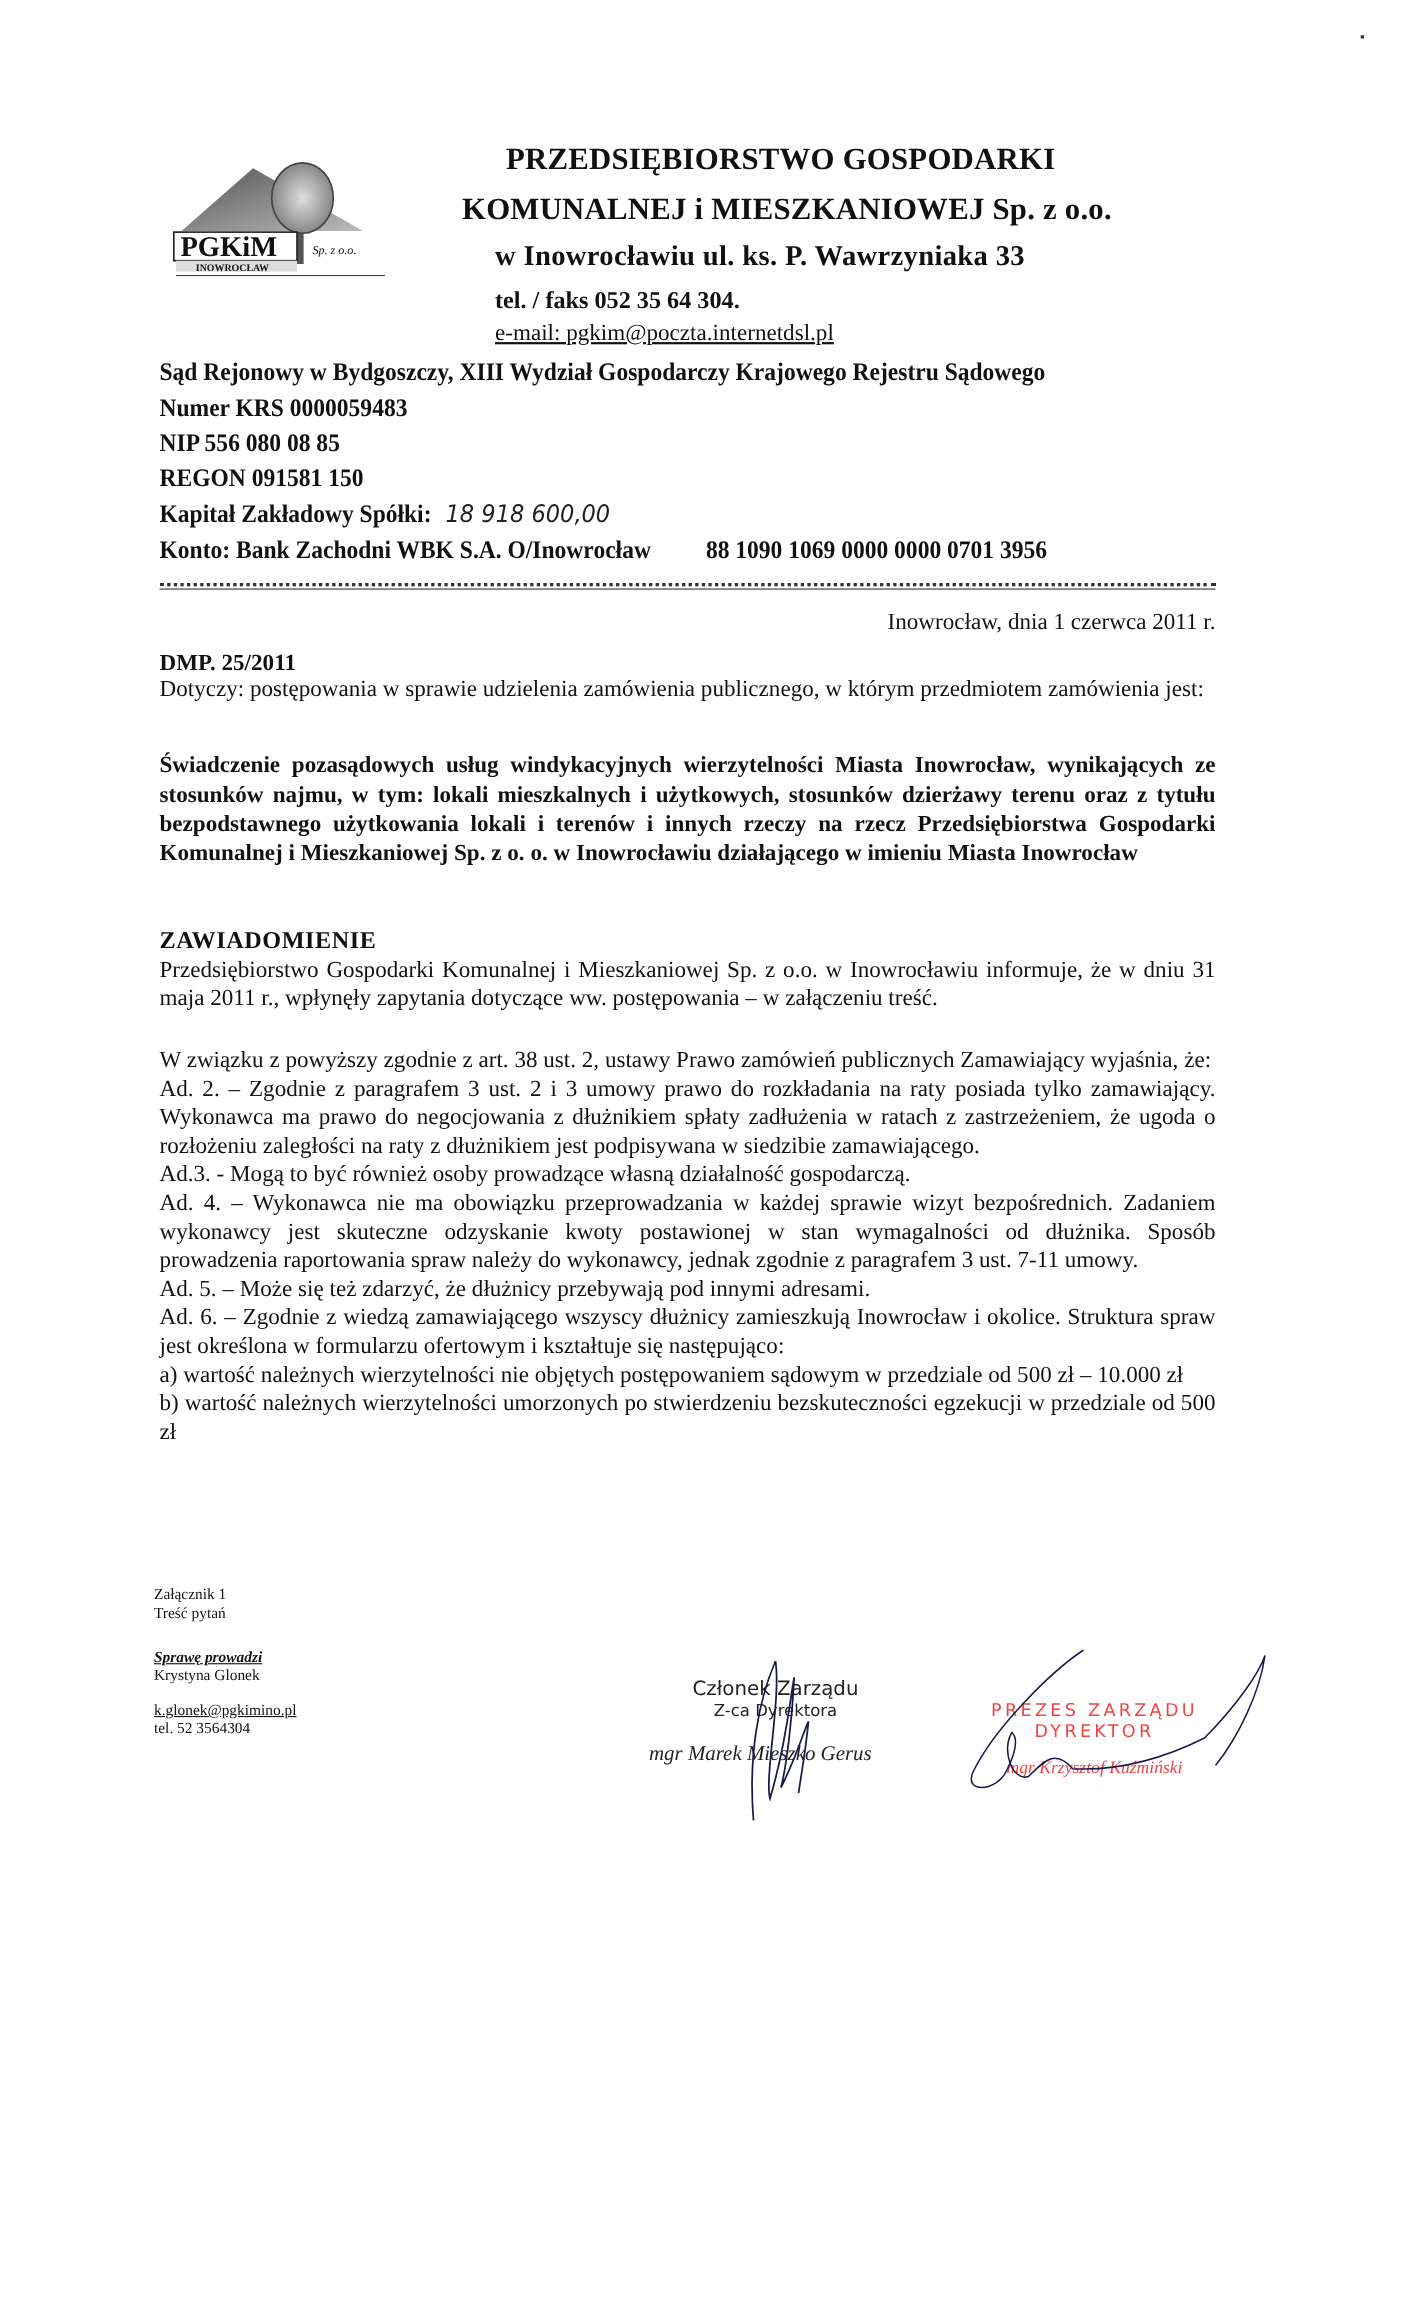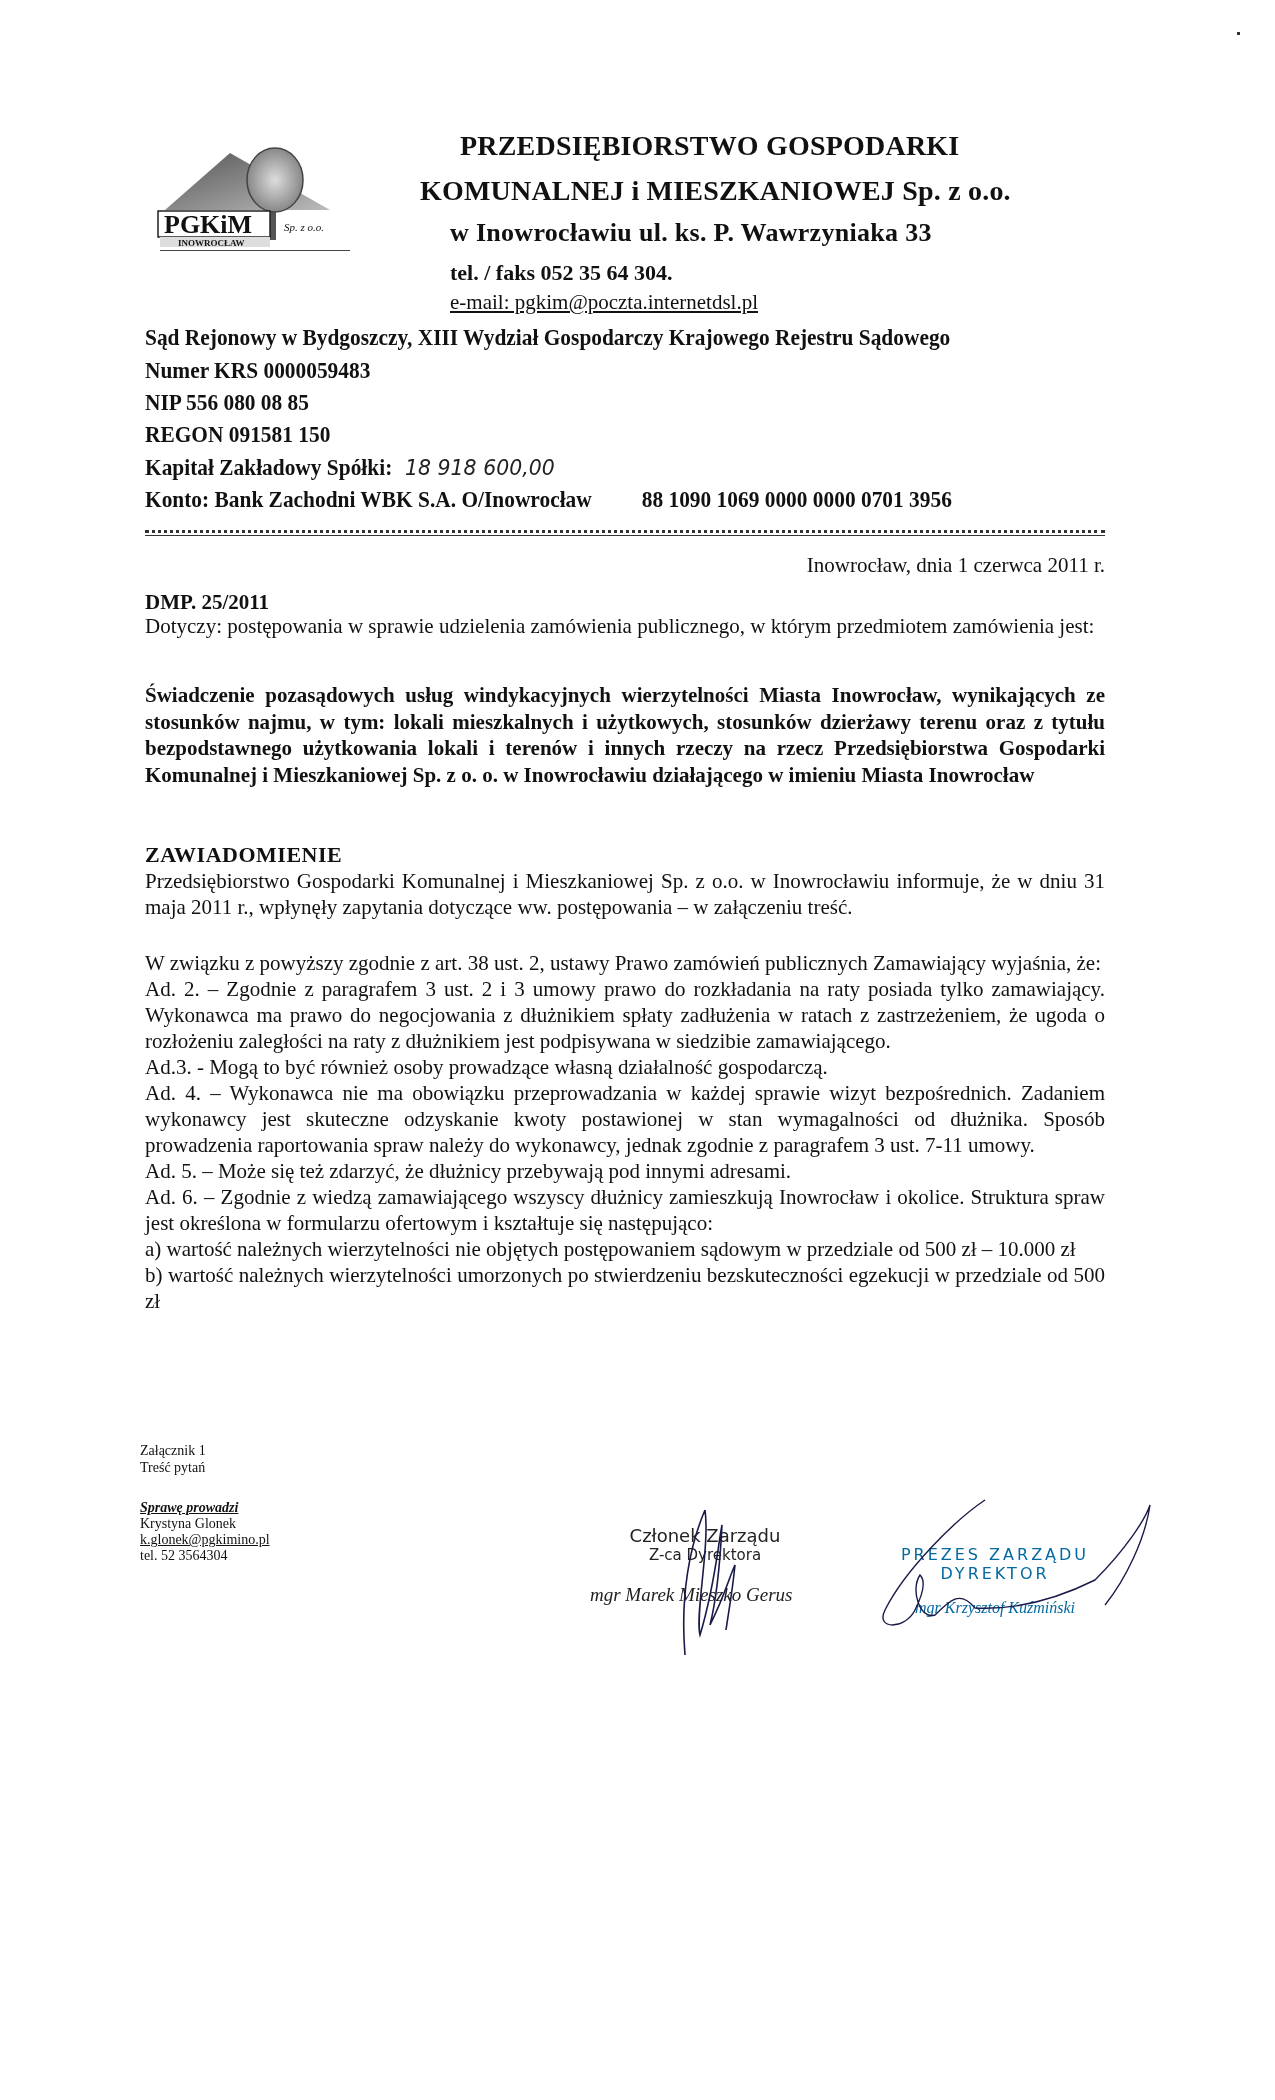"k.glonek@pgkimino.pl" .contact .mail { margin-top: none -> 16px }
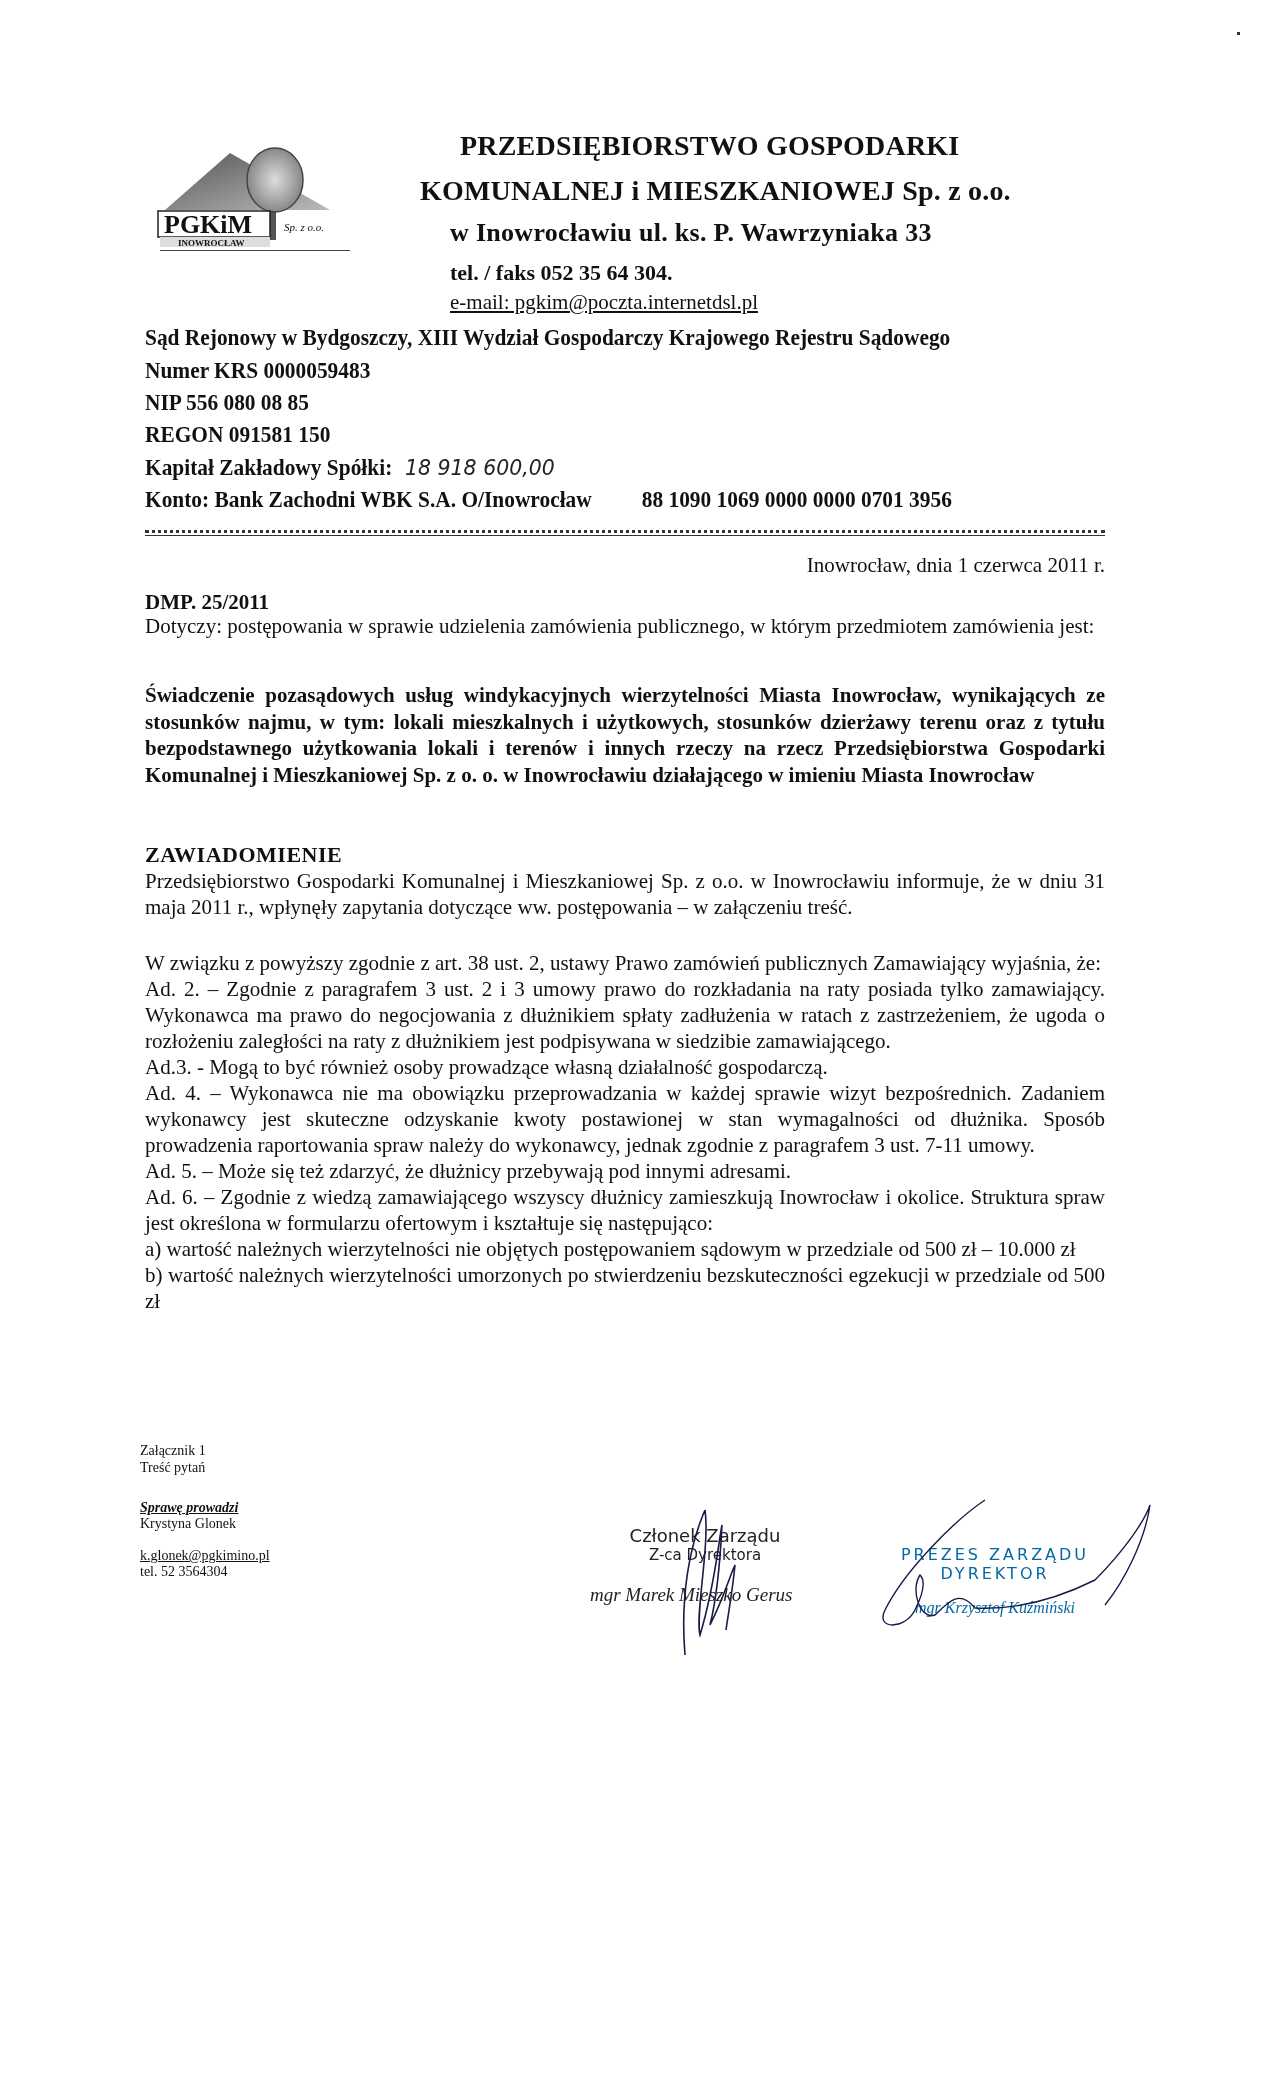"PREZES ZARZĄDU" .sig2 { color: #0369a1 -> #ef4444 }
